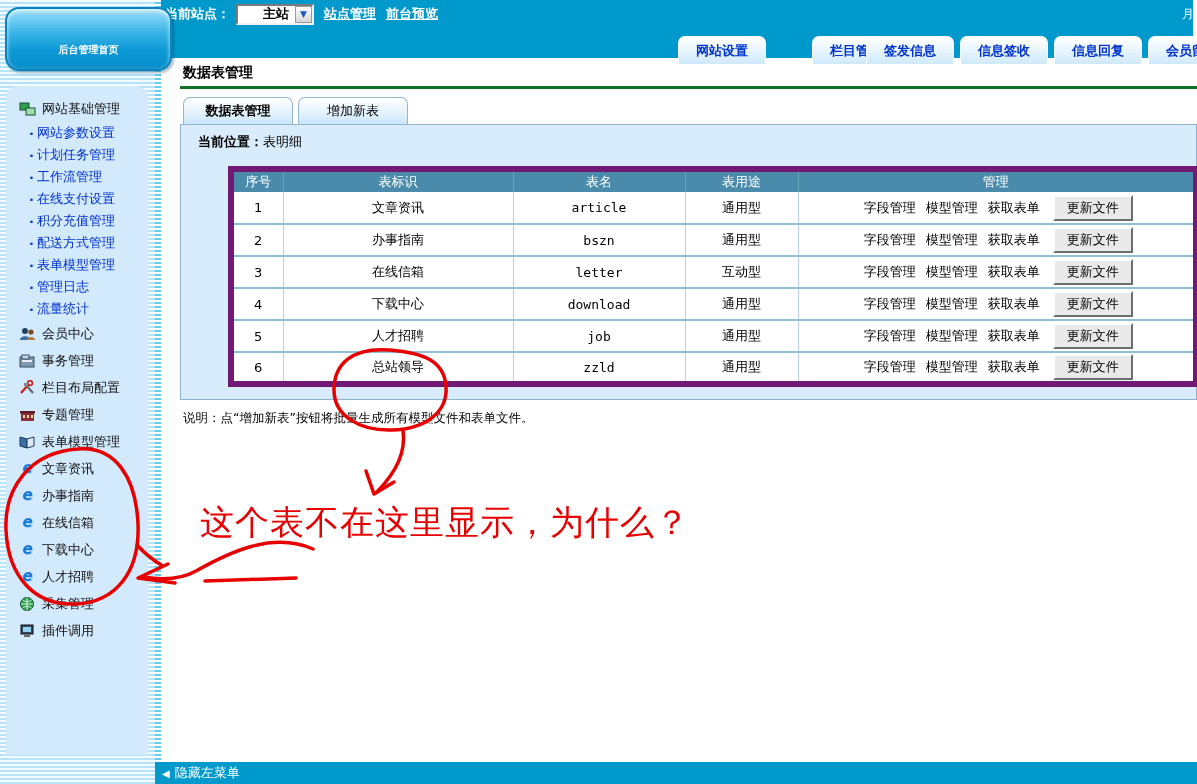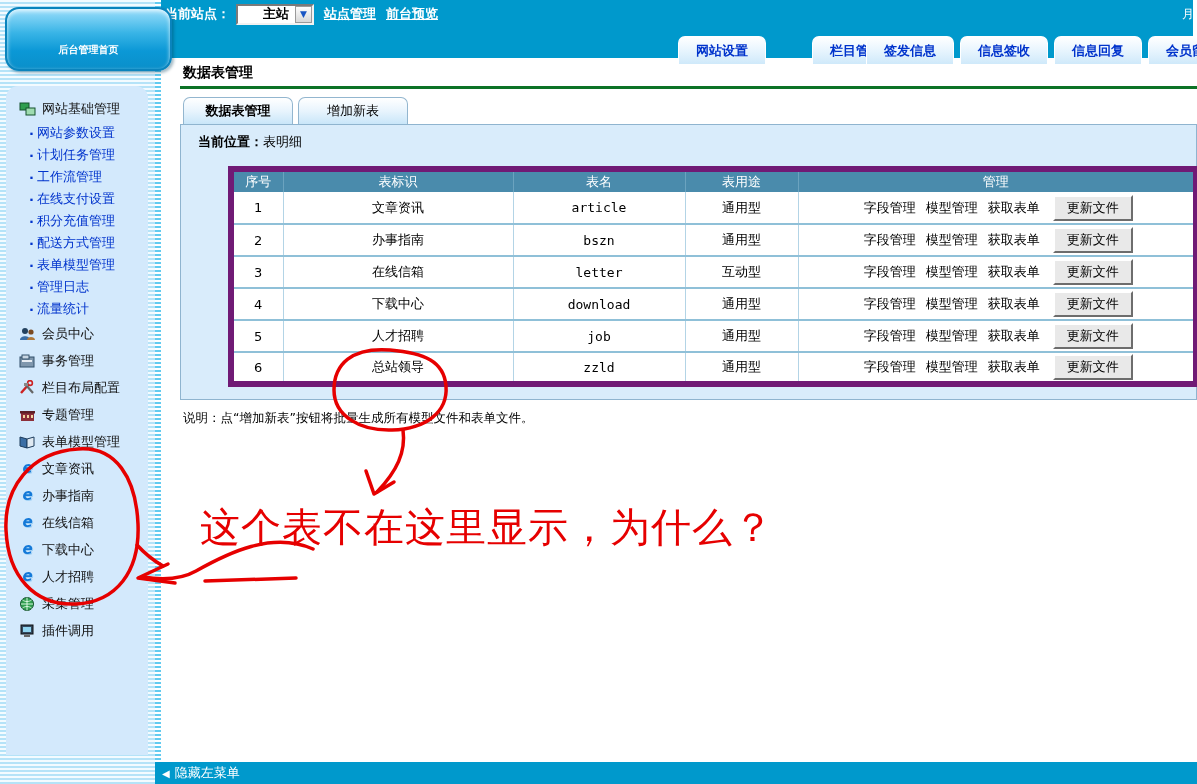"这个表不在这里显示，为什么？" .anno-text { font-size: 40px -> 34px }
